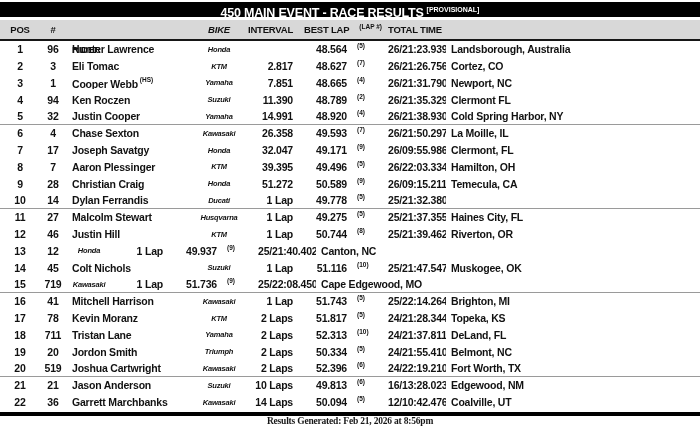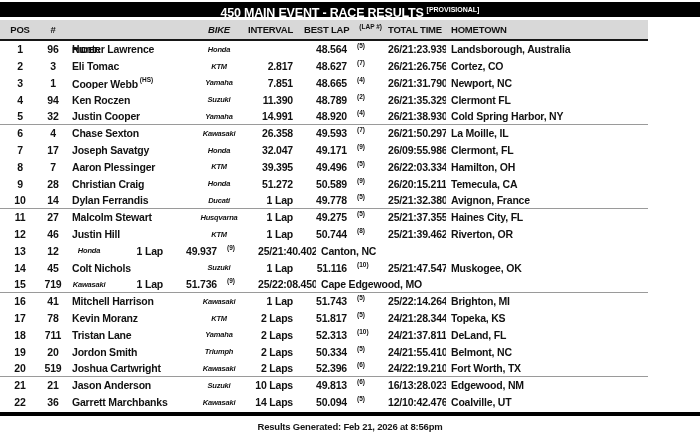"POS" .header-row, .row { width: 648px -> 700px }
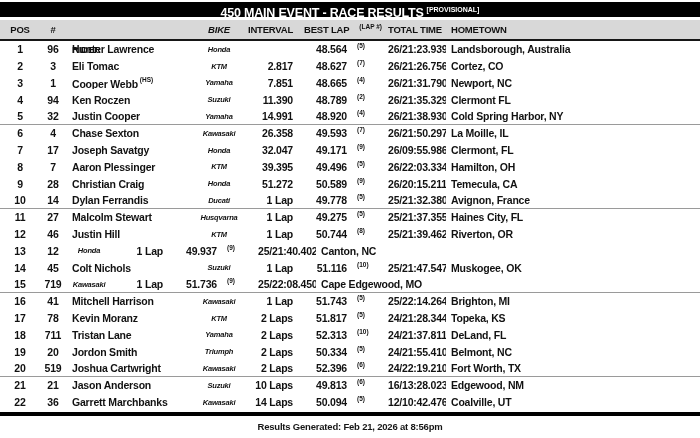"HOMETOWN" div.c { html: <div>HOMETOWN</div> -> none }
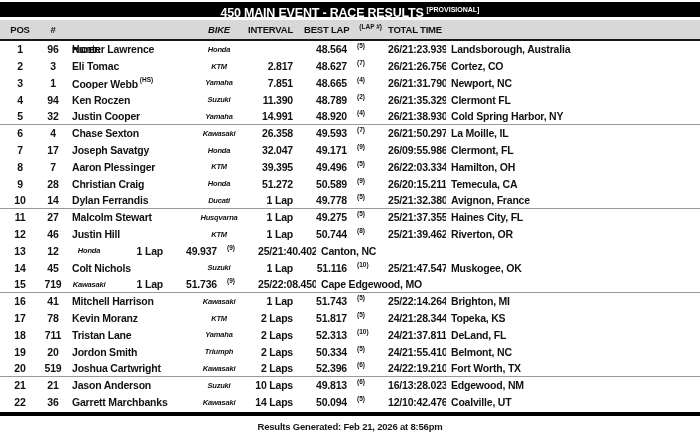"26/20:15.211" div.c { text: 26/20:15.211 -> 26/09:15.211 }
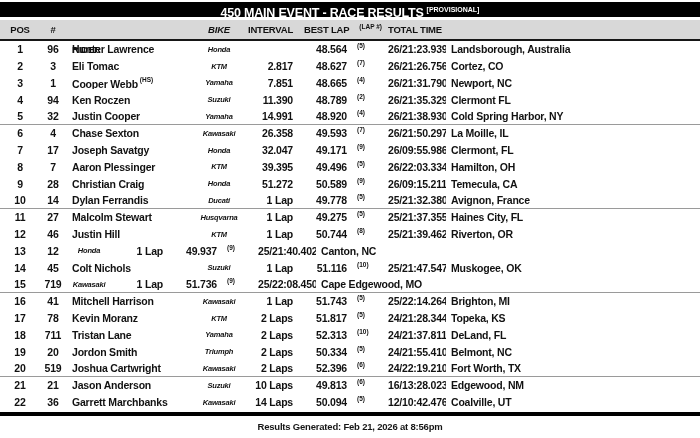"Avignon, France" div.c { html: <div>Avignon, France</div> -> none }
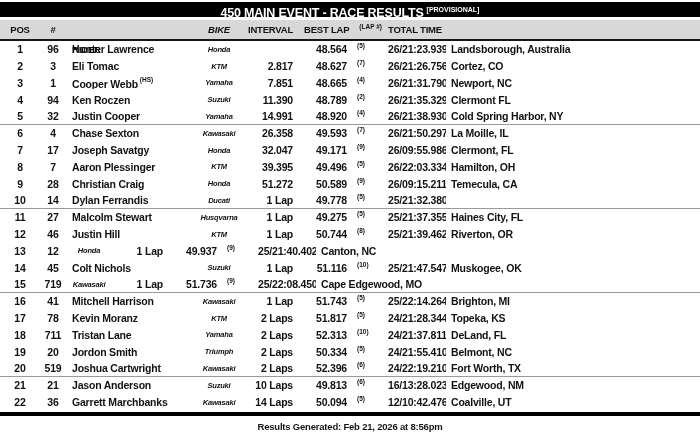"Results Generated: Feb 21, 2026" .footer { font-family: none -> Liberation Serif, serif; padding-top: 5px -> none }
